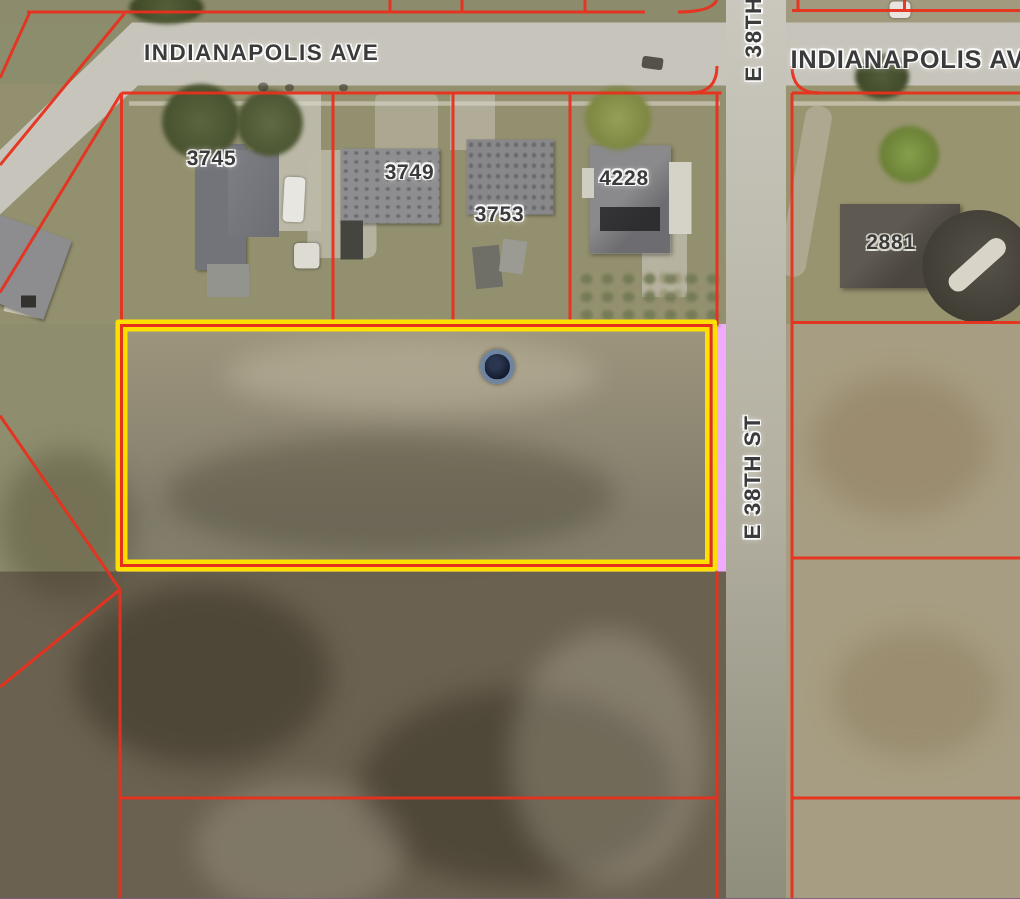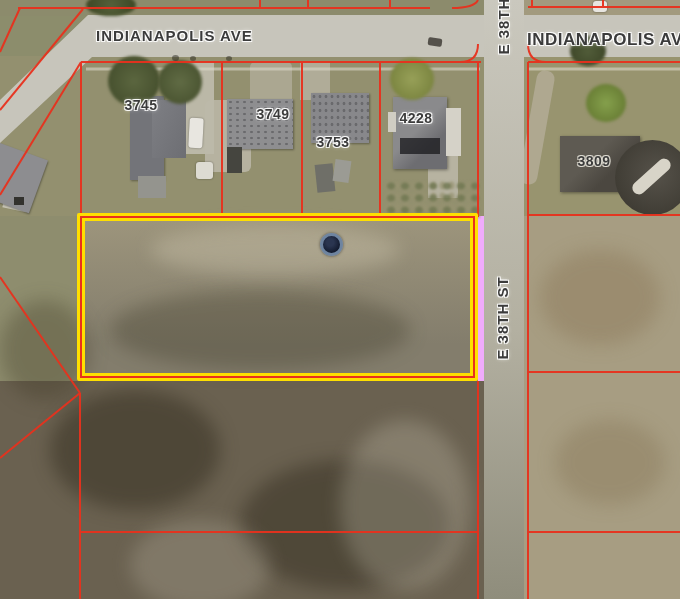"3809" div.maplabel { text: 3809 -> 2881 }
